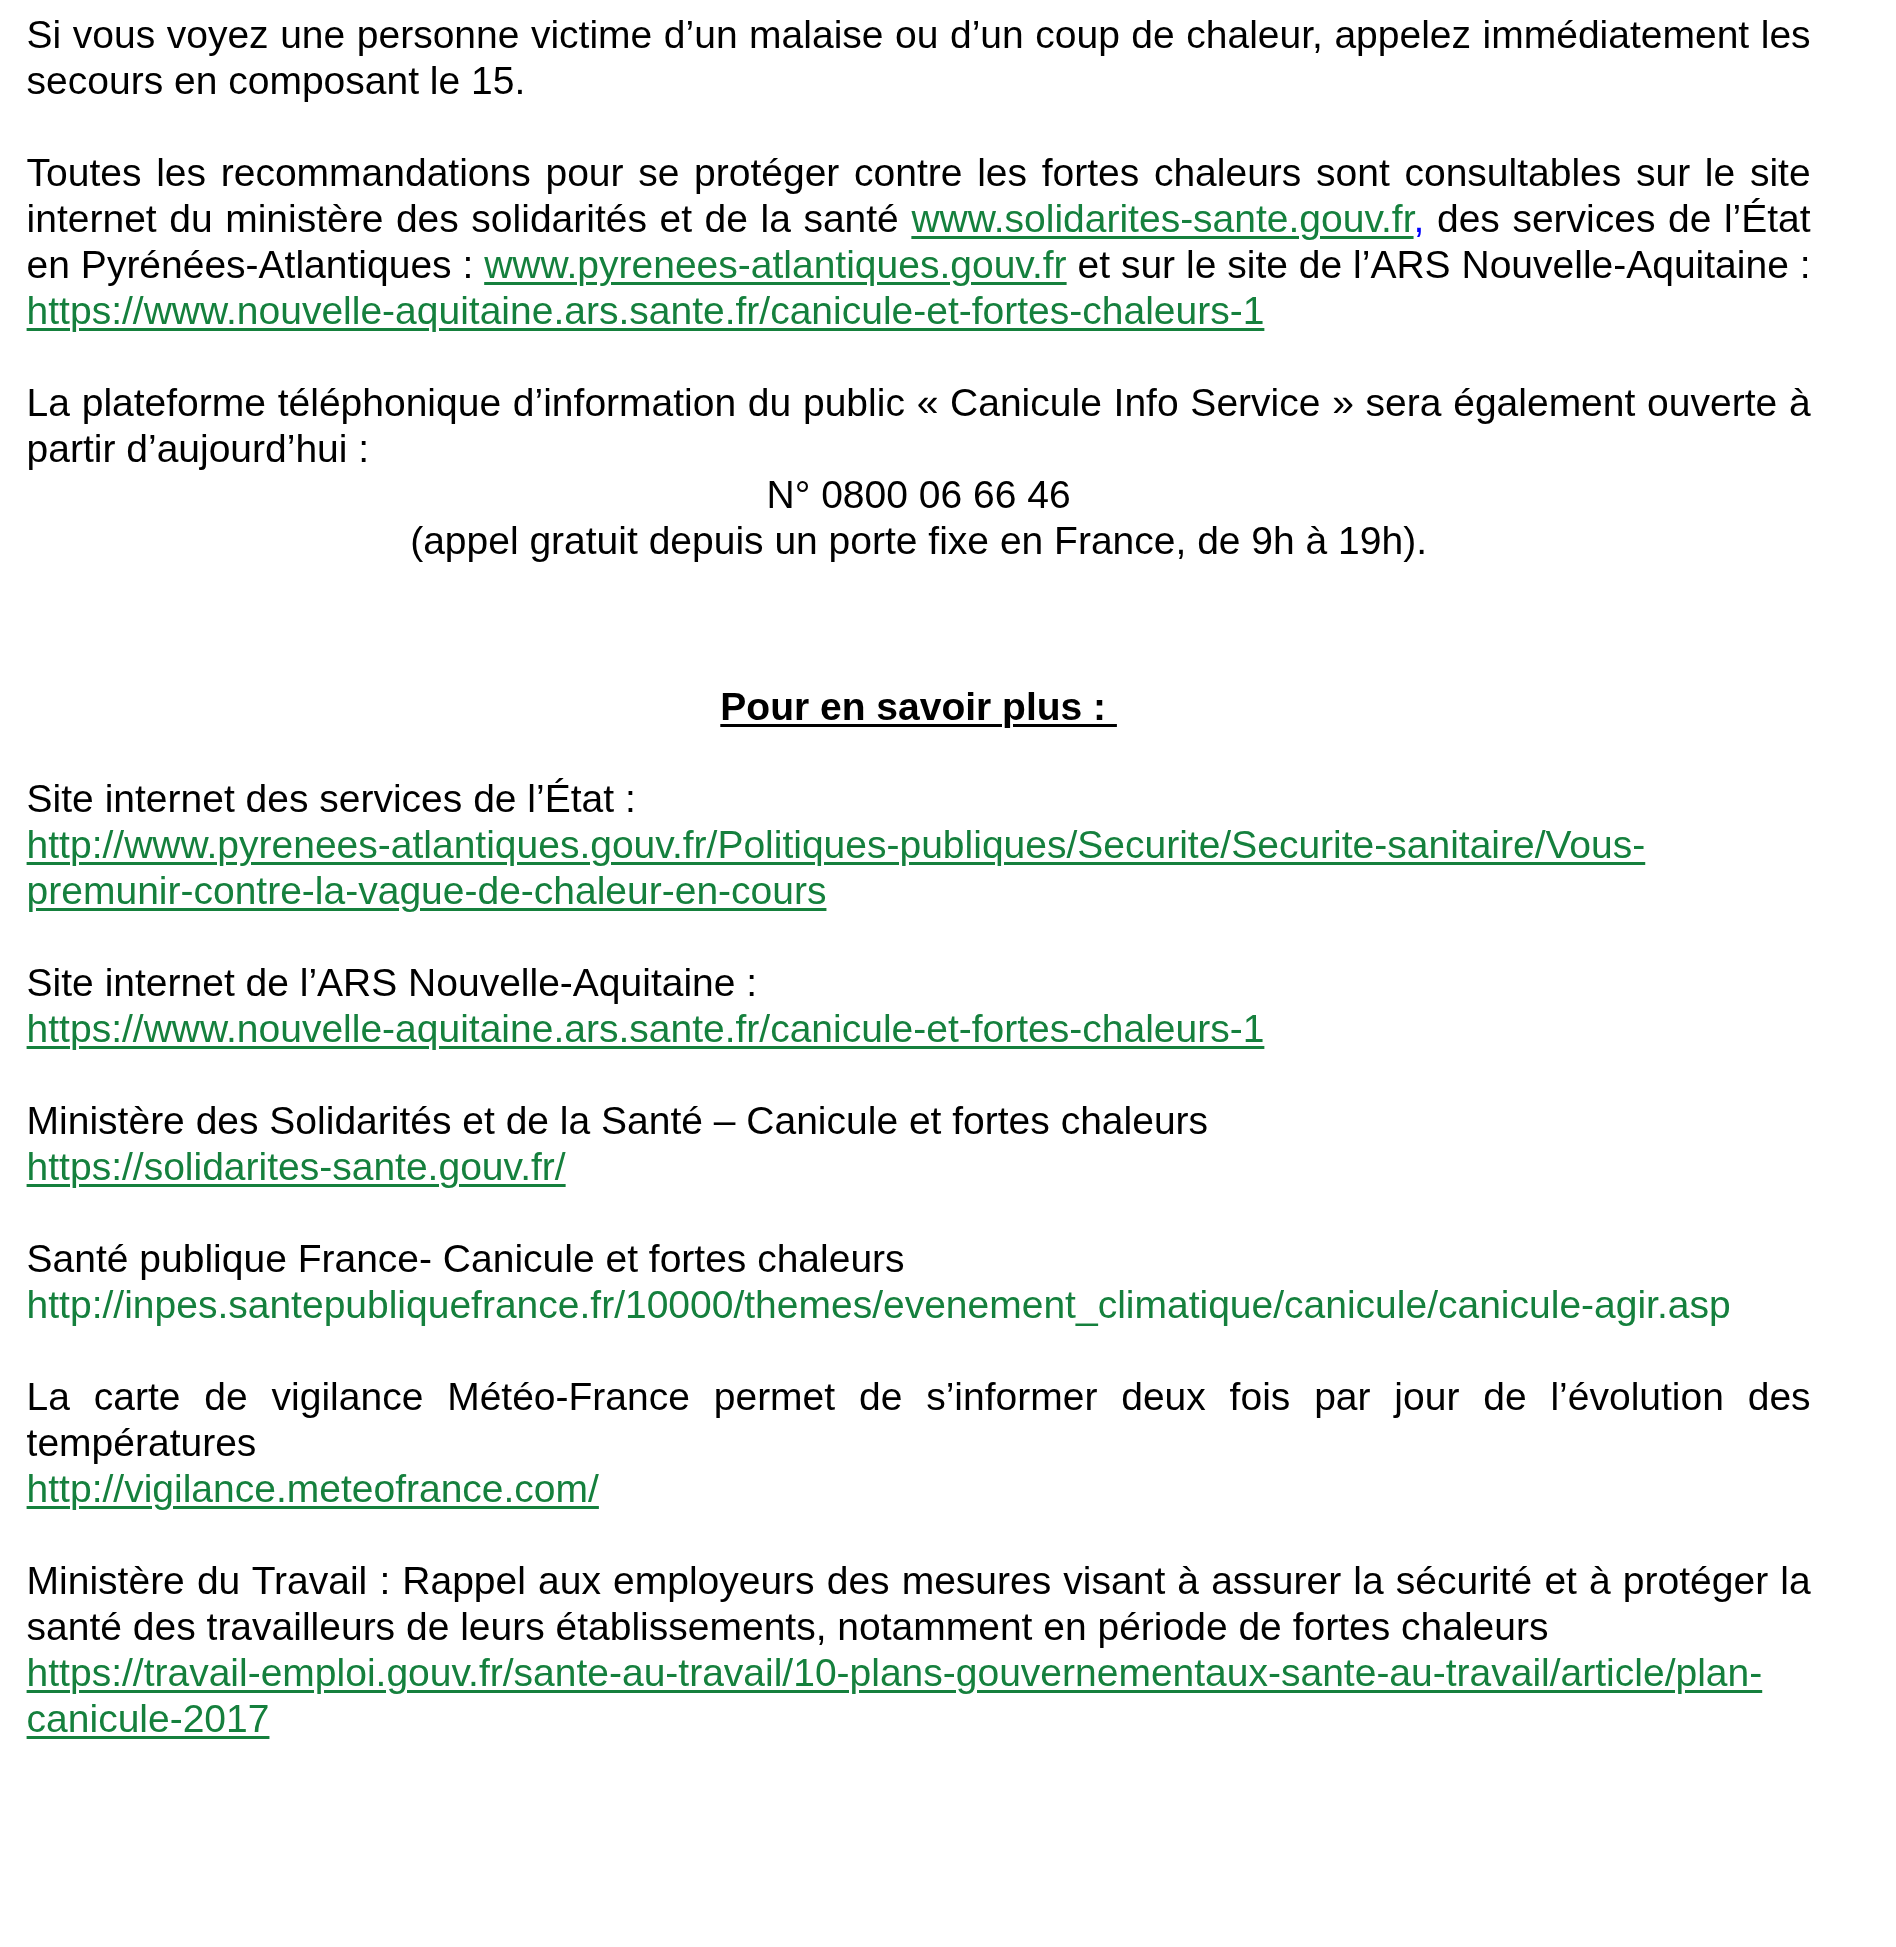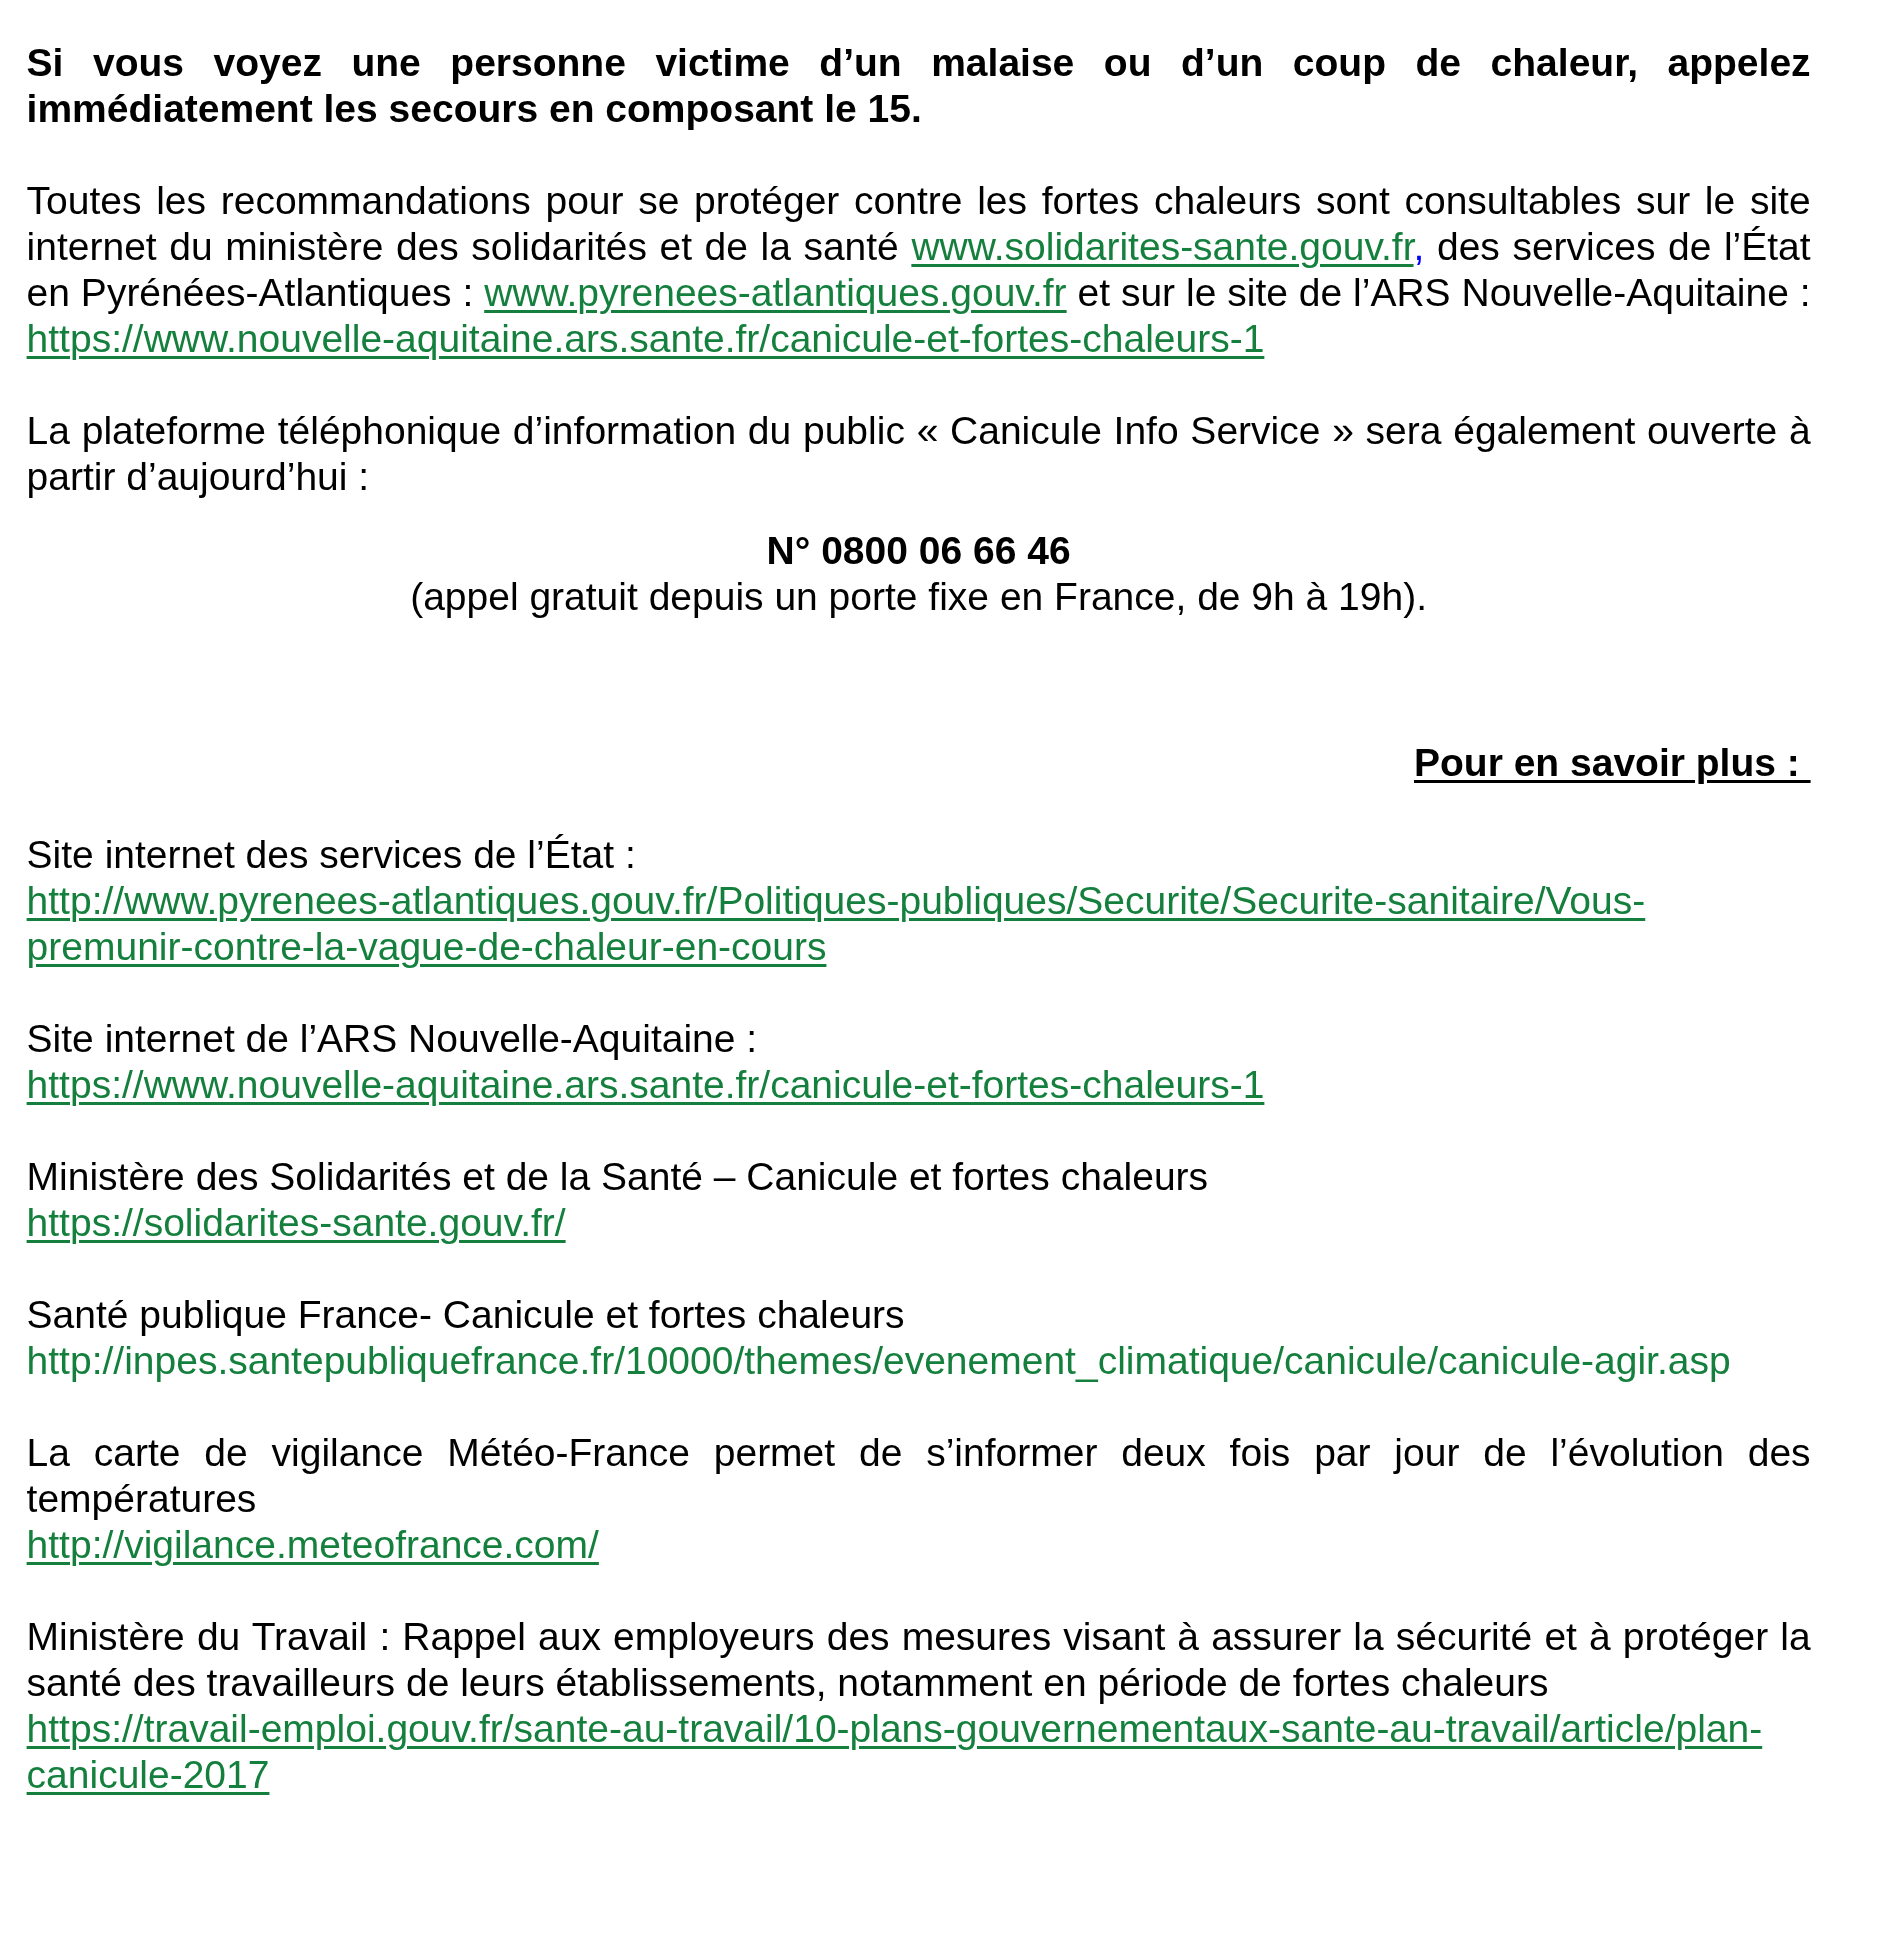"Si vous voyez une personne" .bold { font-weight: bold -> normal; margin-top: 28px -> none }
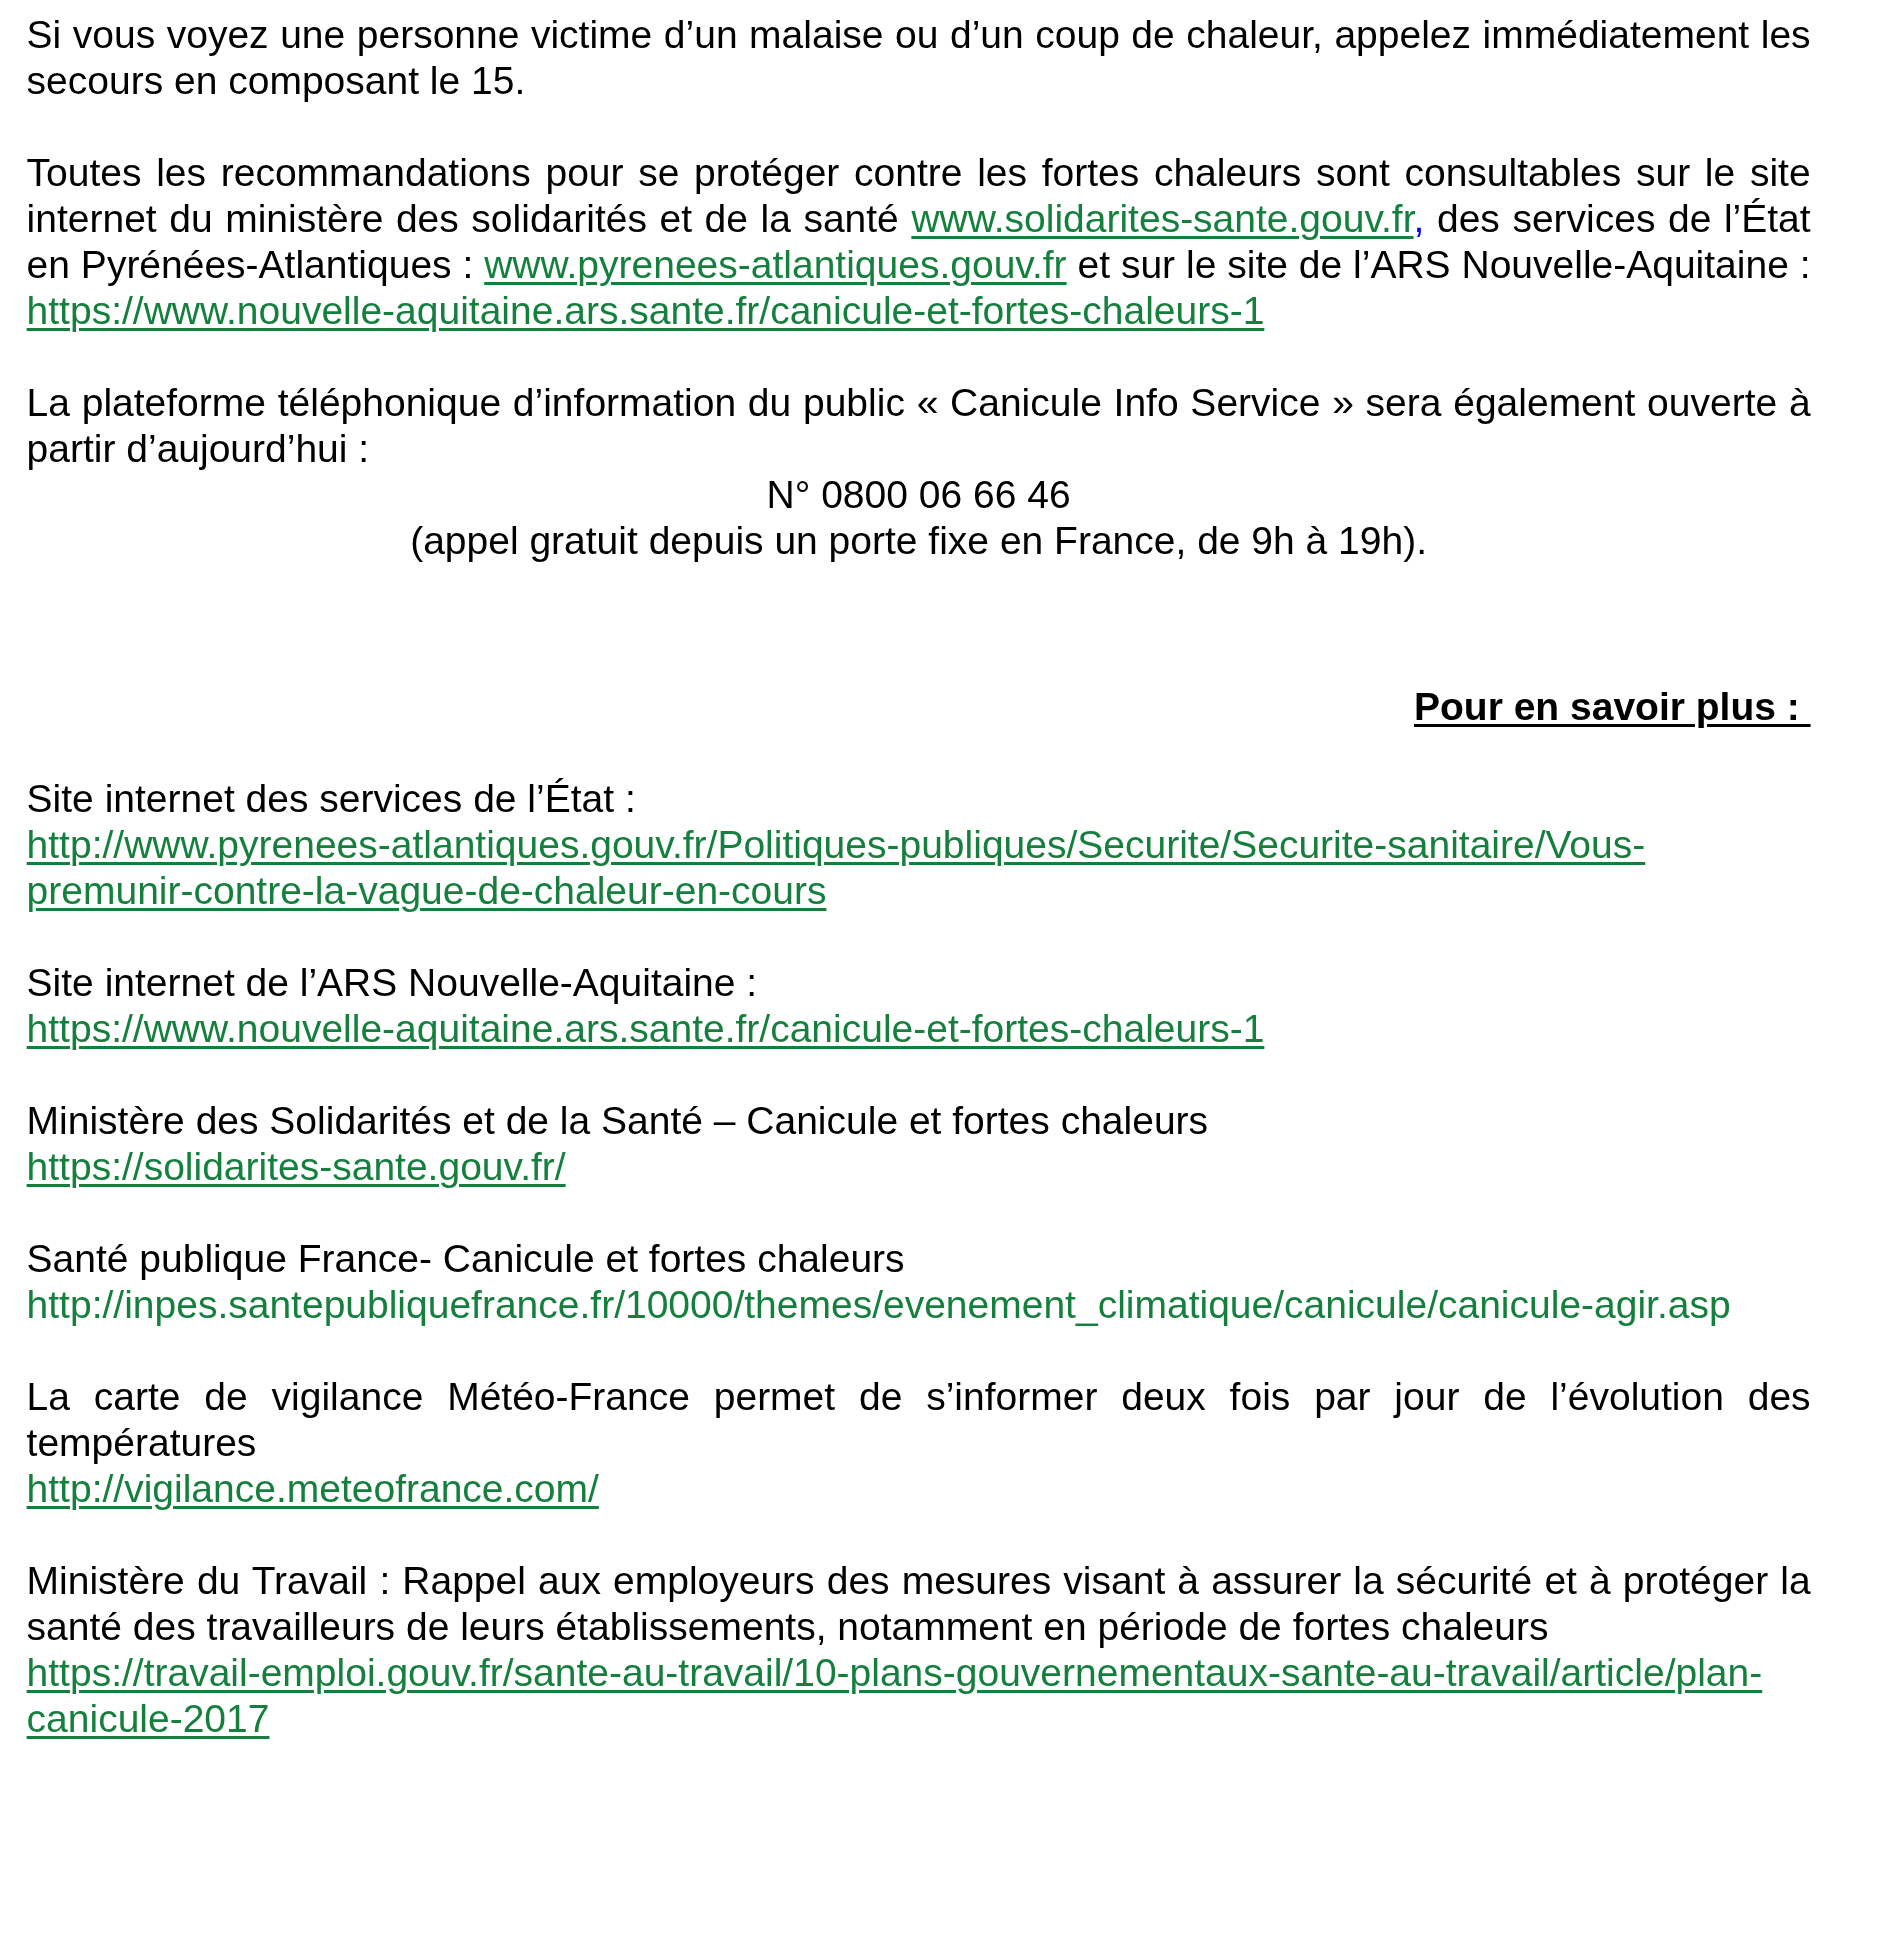"Pour en savoir plus :" .heading { text-align: right -> center }
